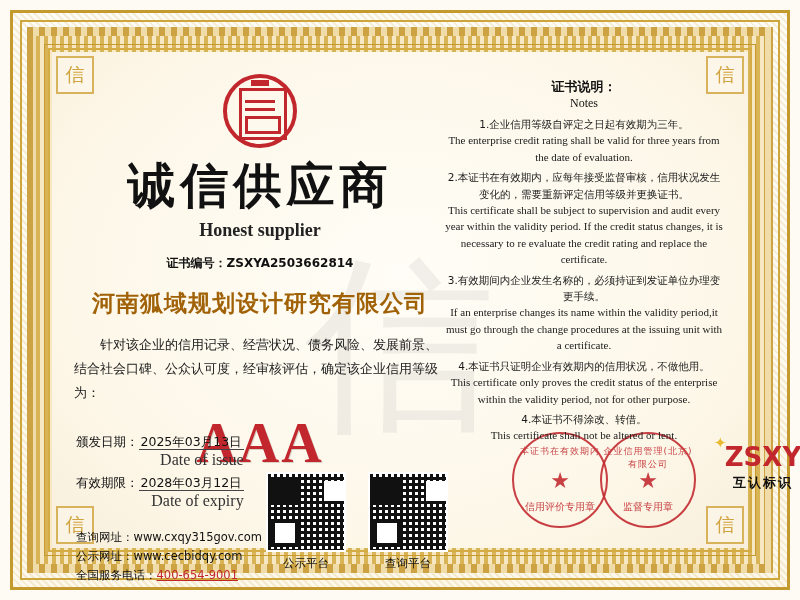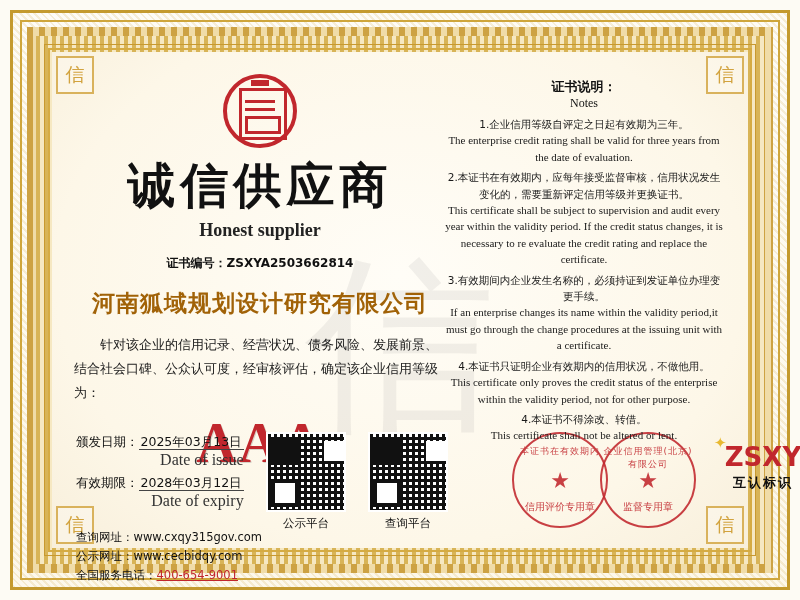"公示平台" .qr-block { margin-top: none -> 40px }
